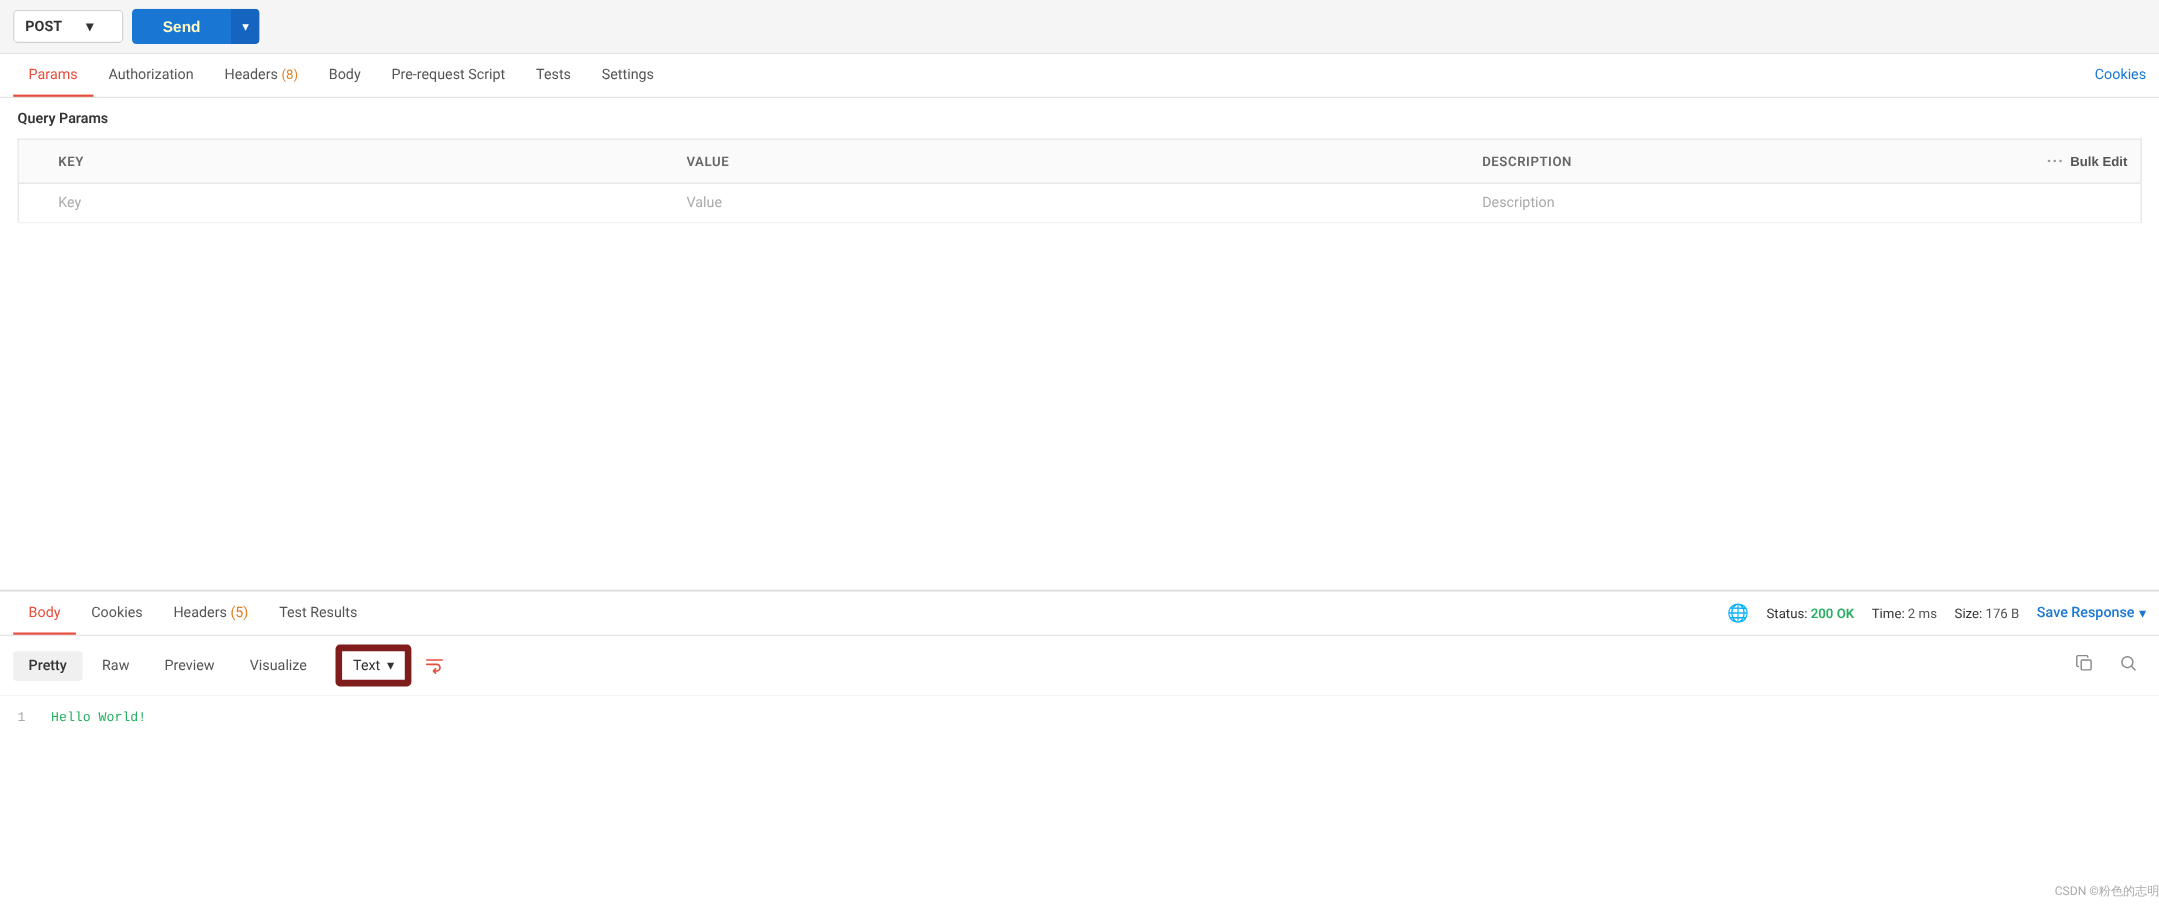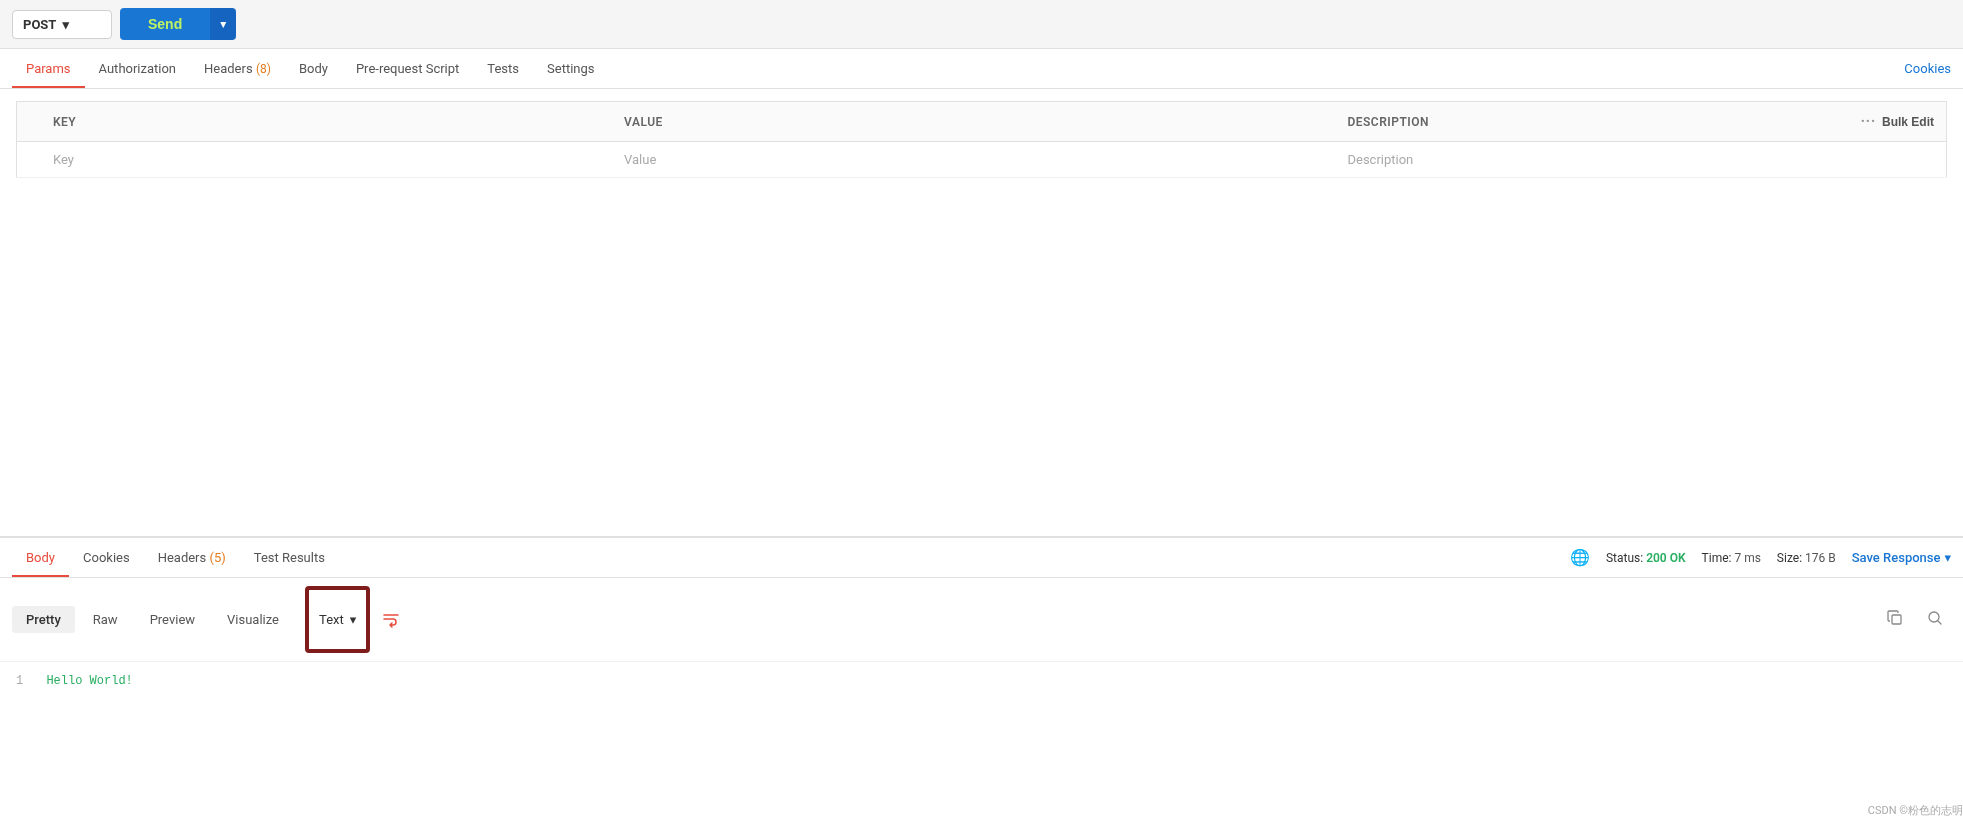"POST" .method-select { gap: 6px -> 22px }
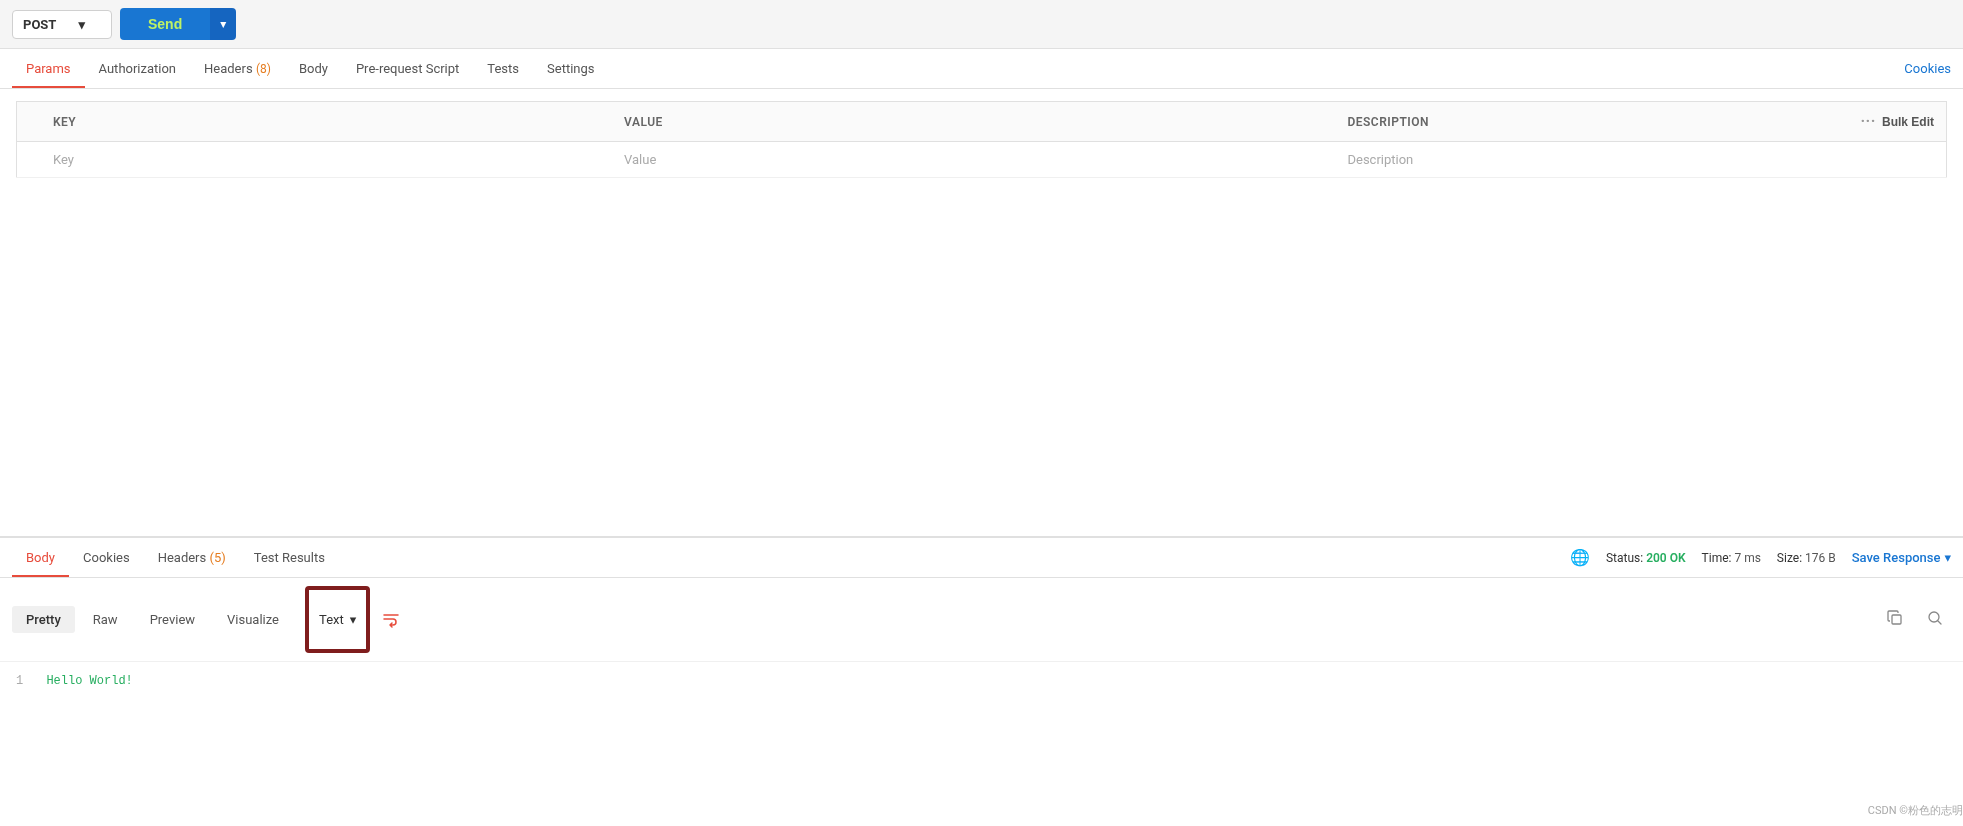"Send" .send-btn { color: #bef264 -> #fef9c3 }
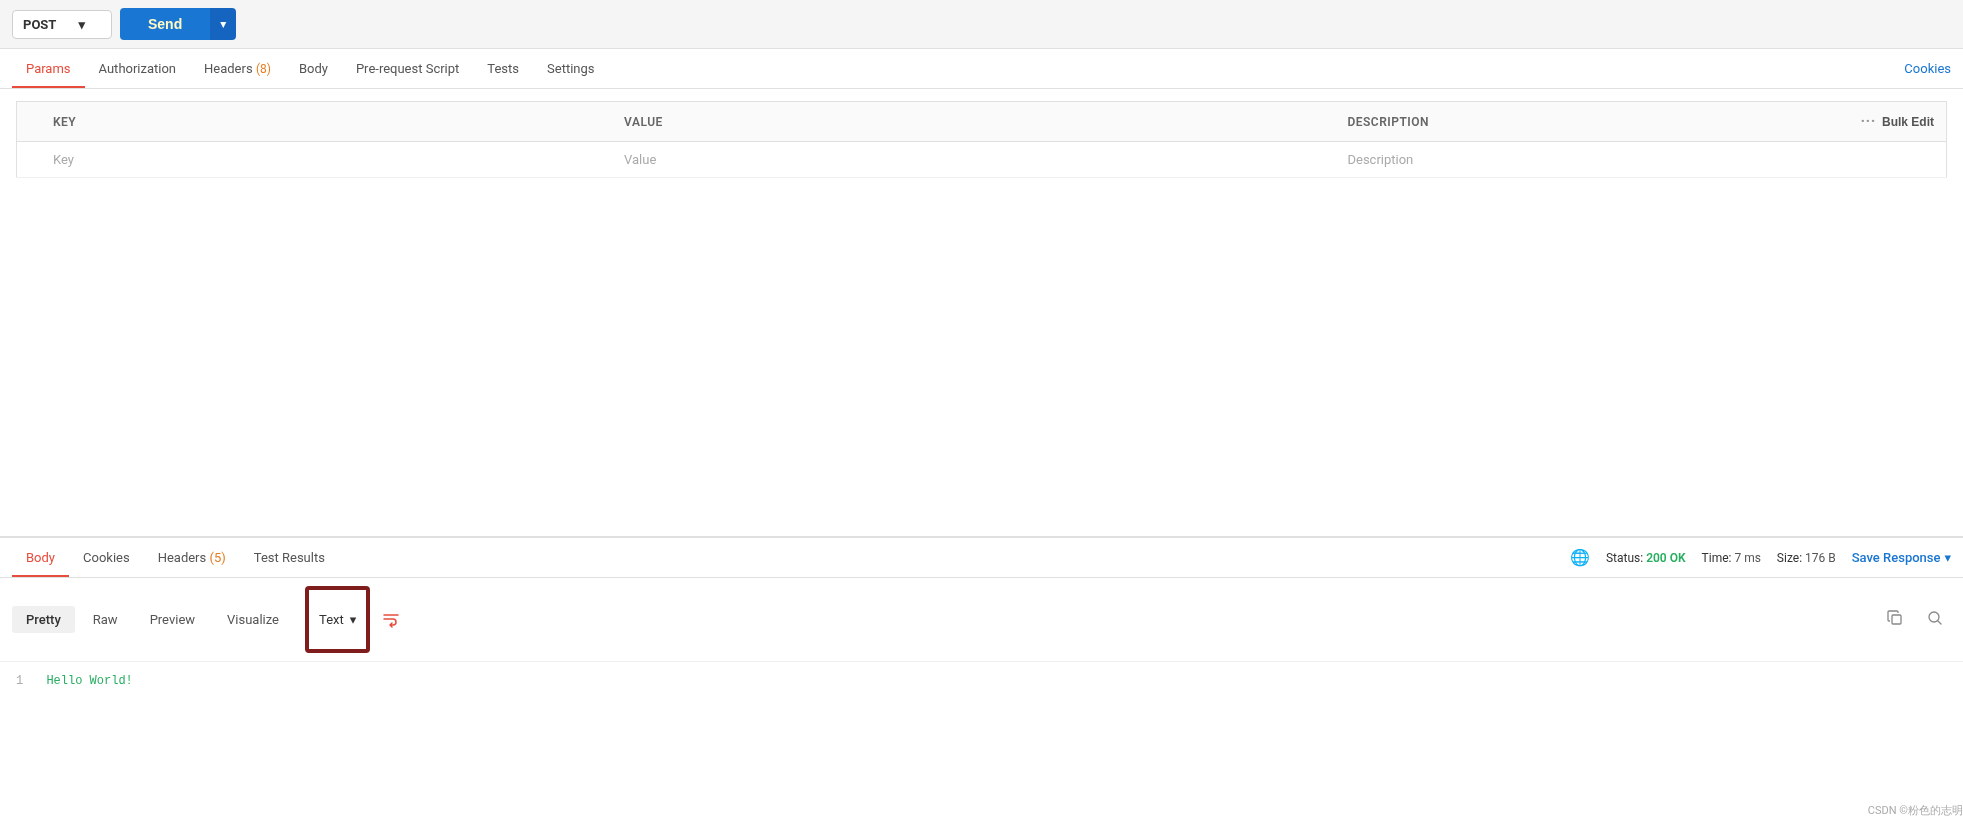"Query Params" div.query-params-title { html: none -> <div>Query Params</div> }
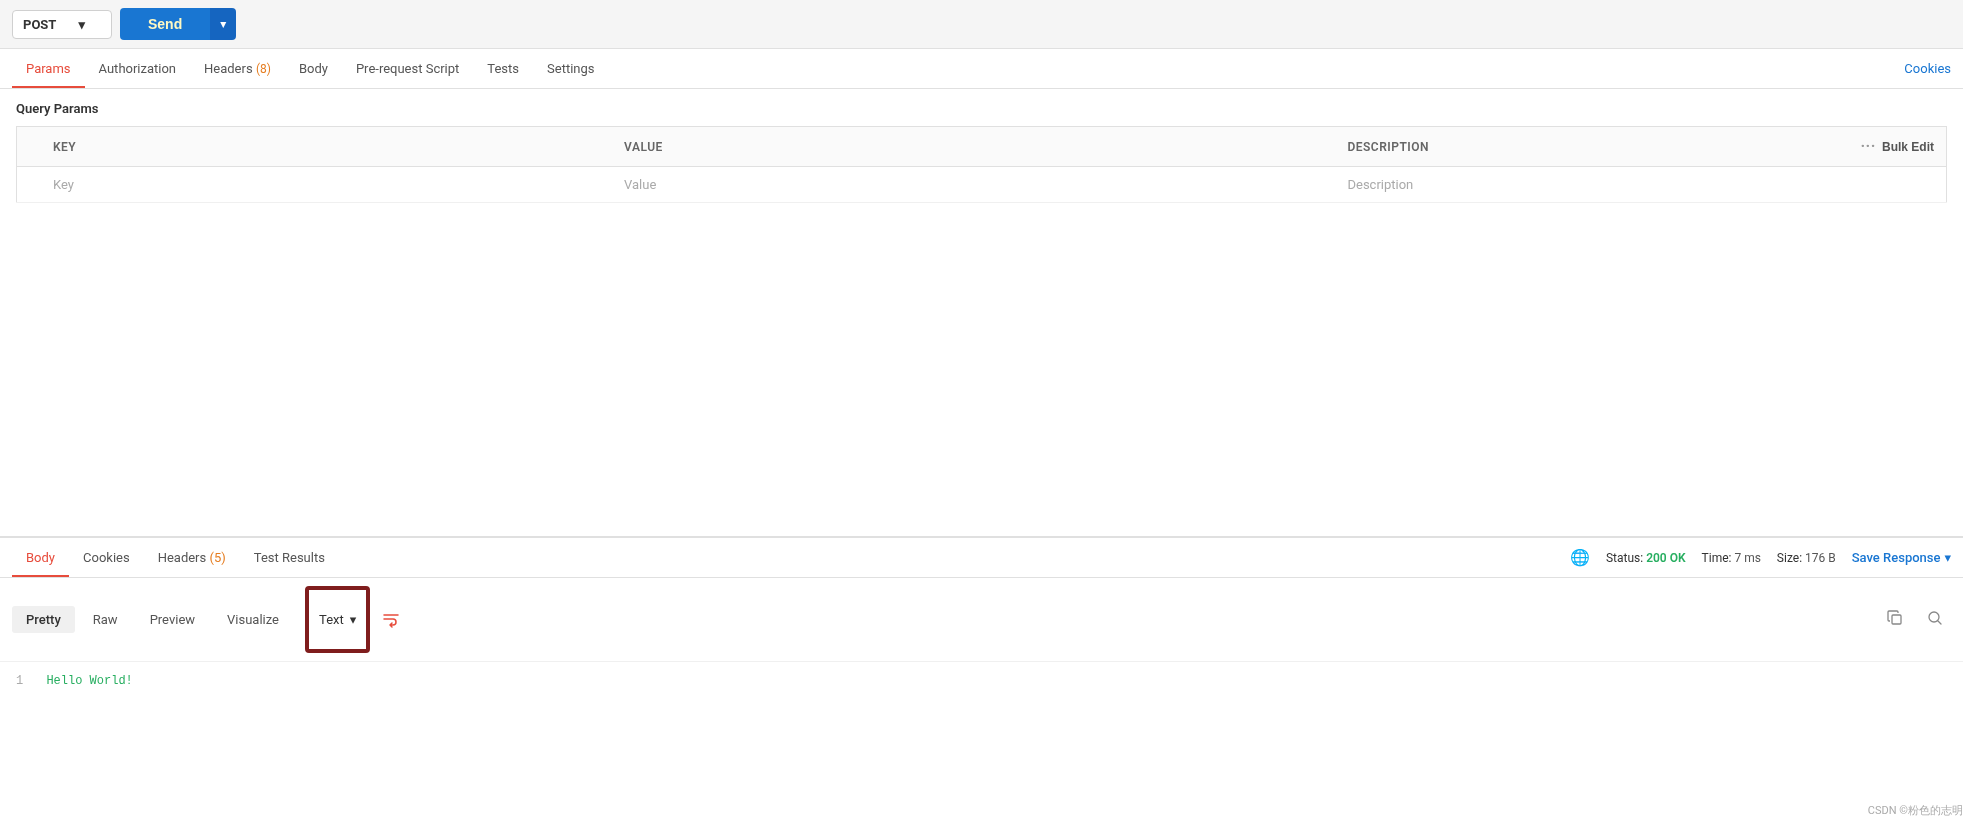"7 ms" span.status-time { text: 7 -> 2 }
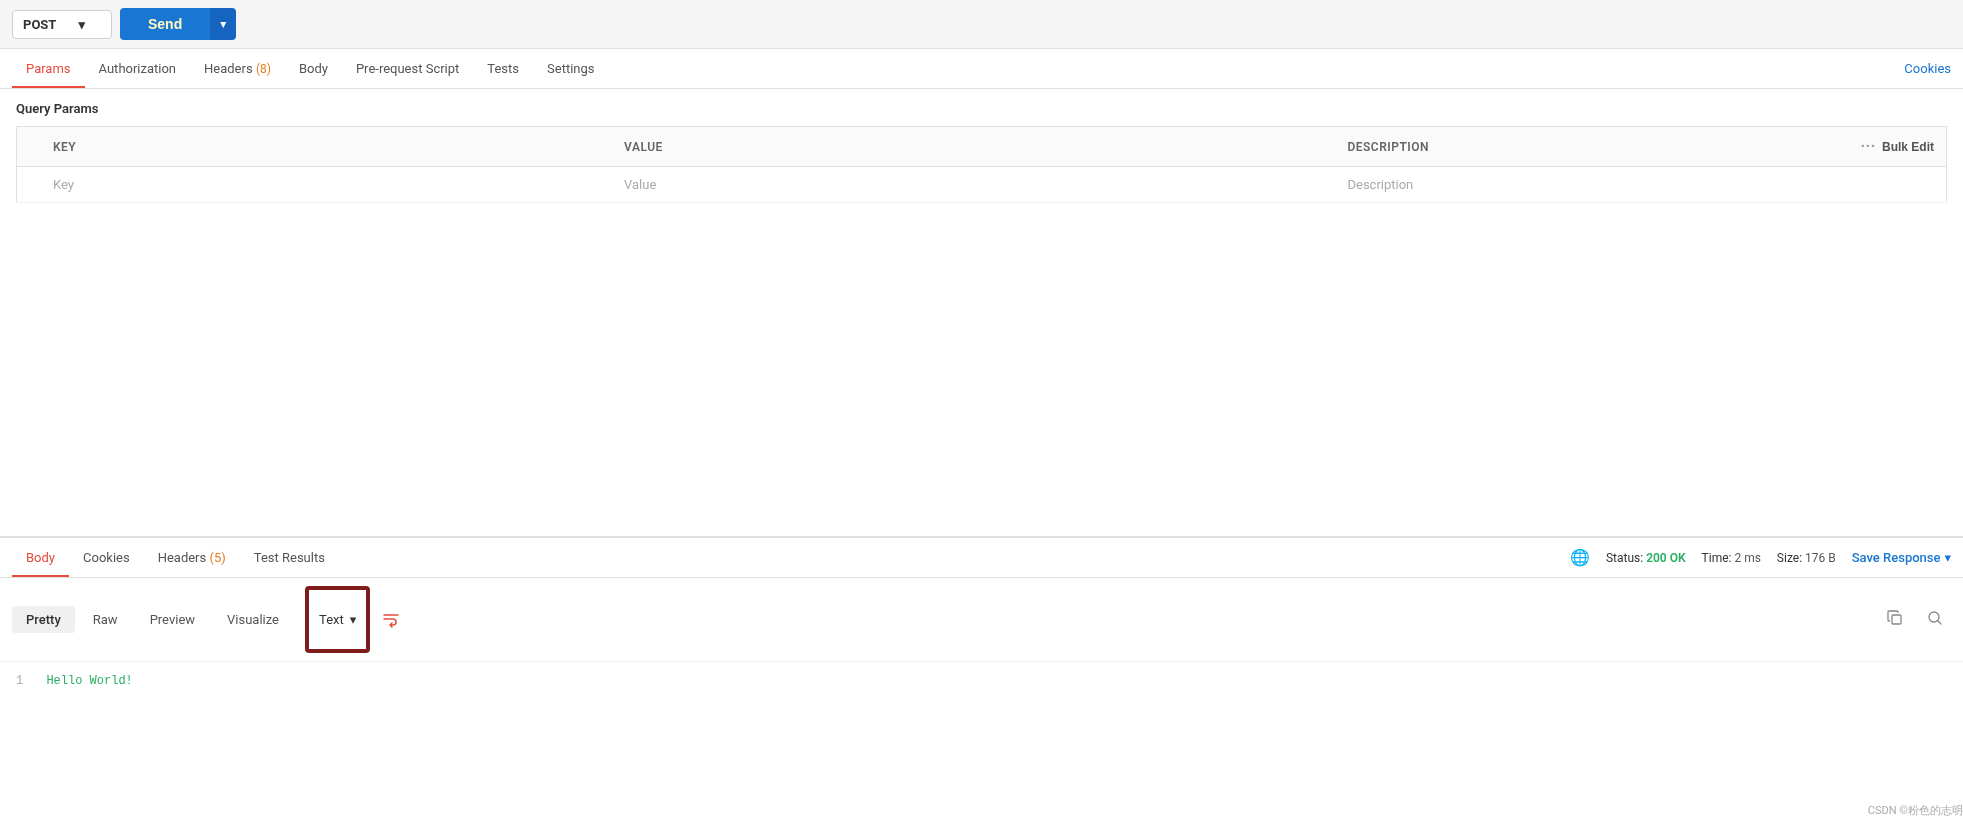"Text" .text-dropdown { border: 4px solid #7f1d1d -> 6px solid #7f1d1d; padding: 22px 10px -> 5px 10px }
